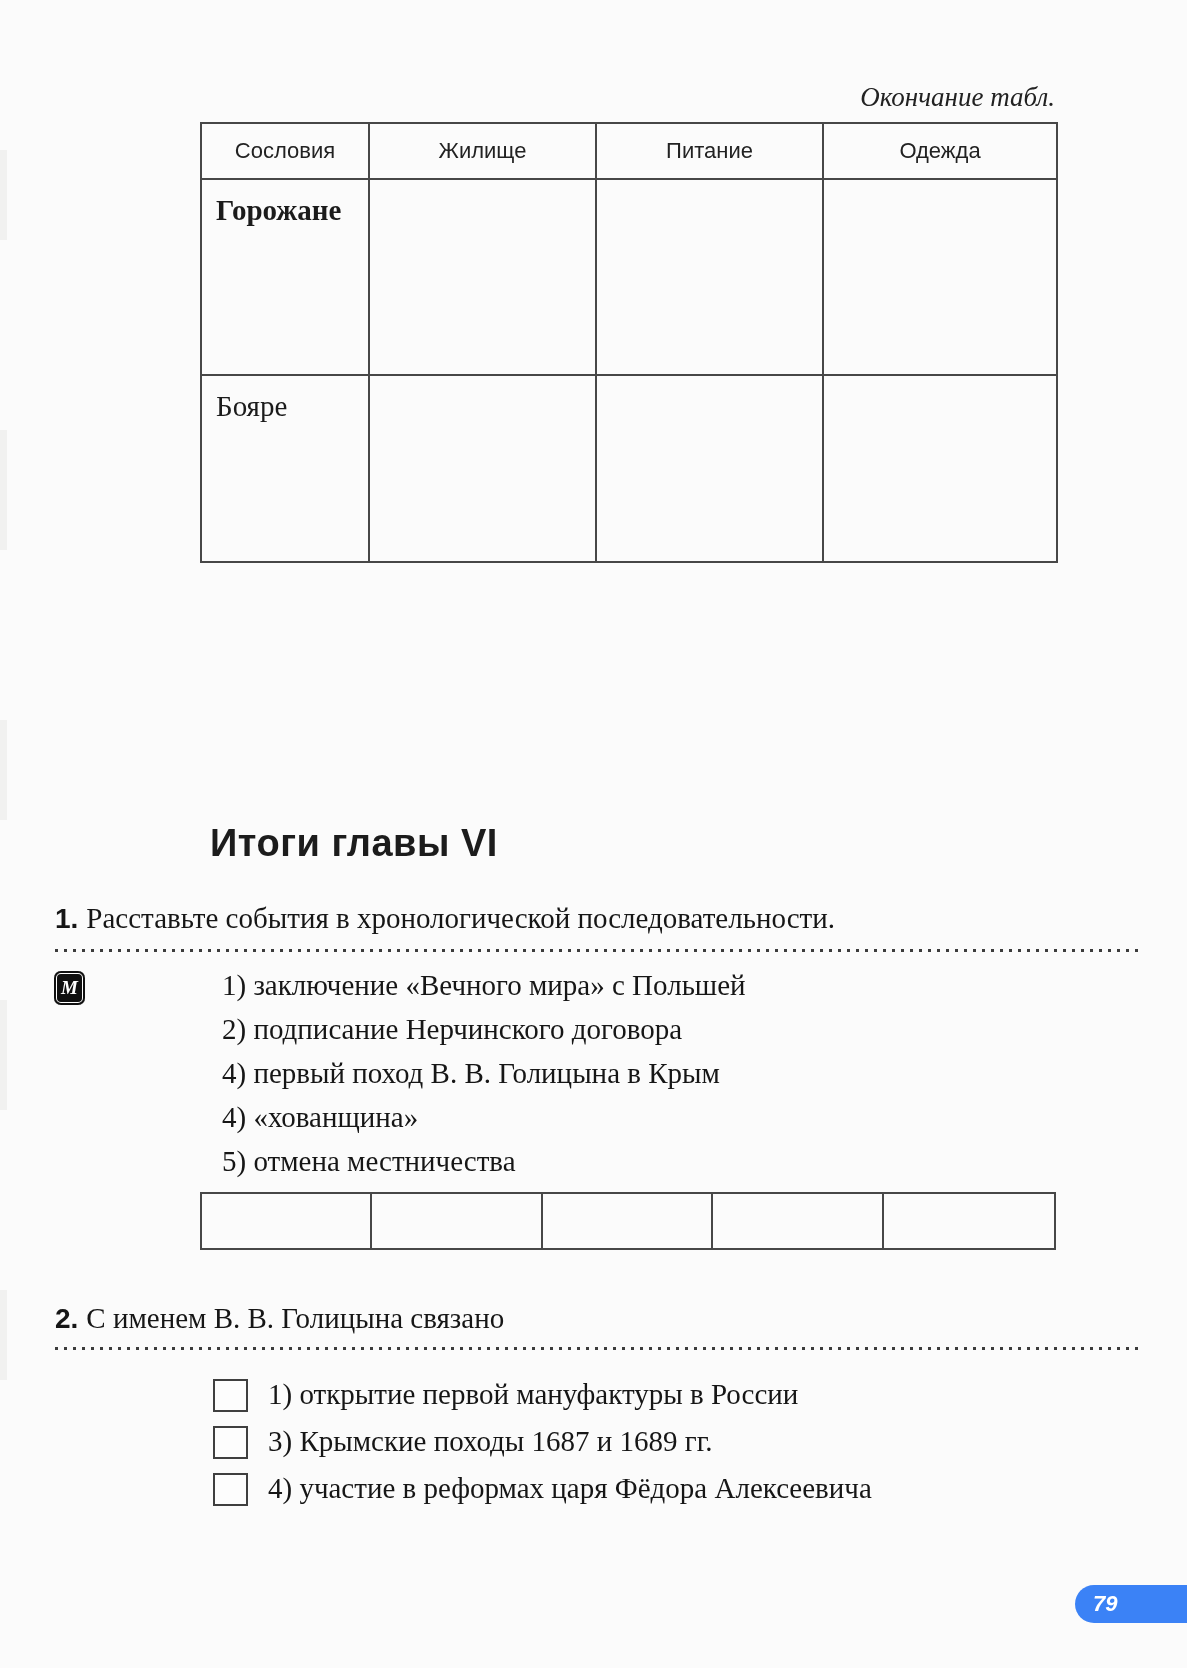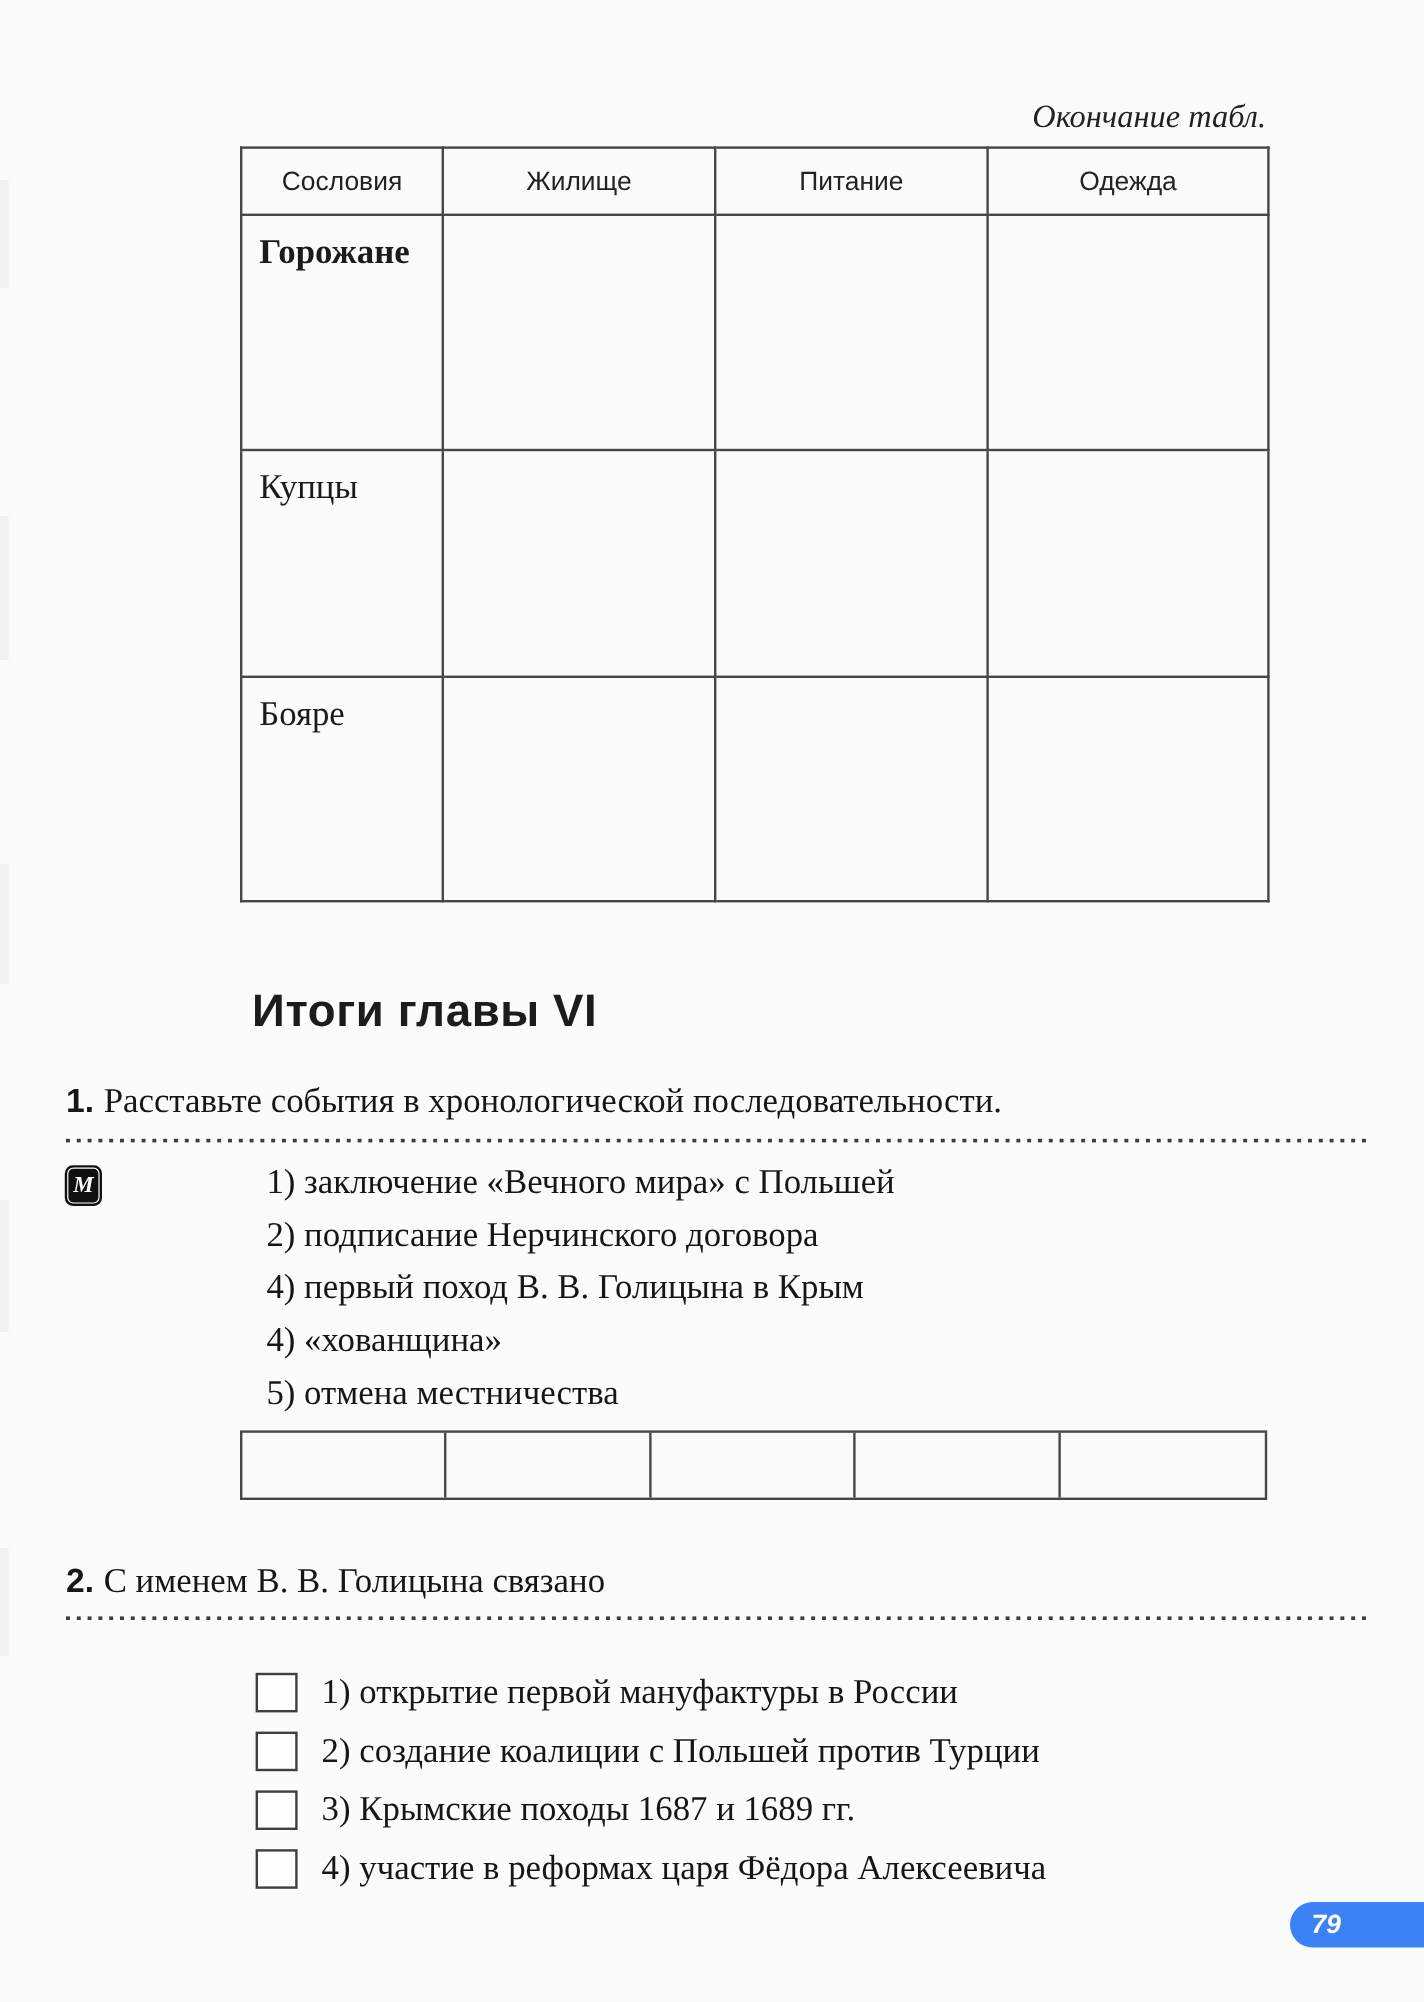"Купцы" tr.row-2 { html: <tr> <td>Купцы</td> <td></td> <td></td> <td></td> </tr> -> none }
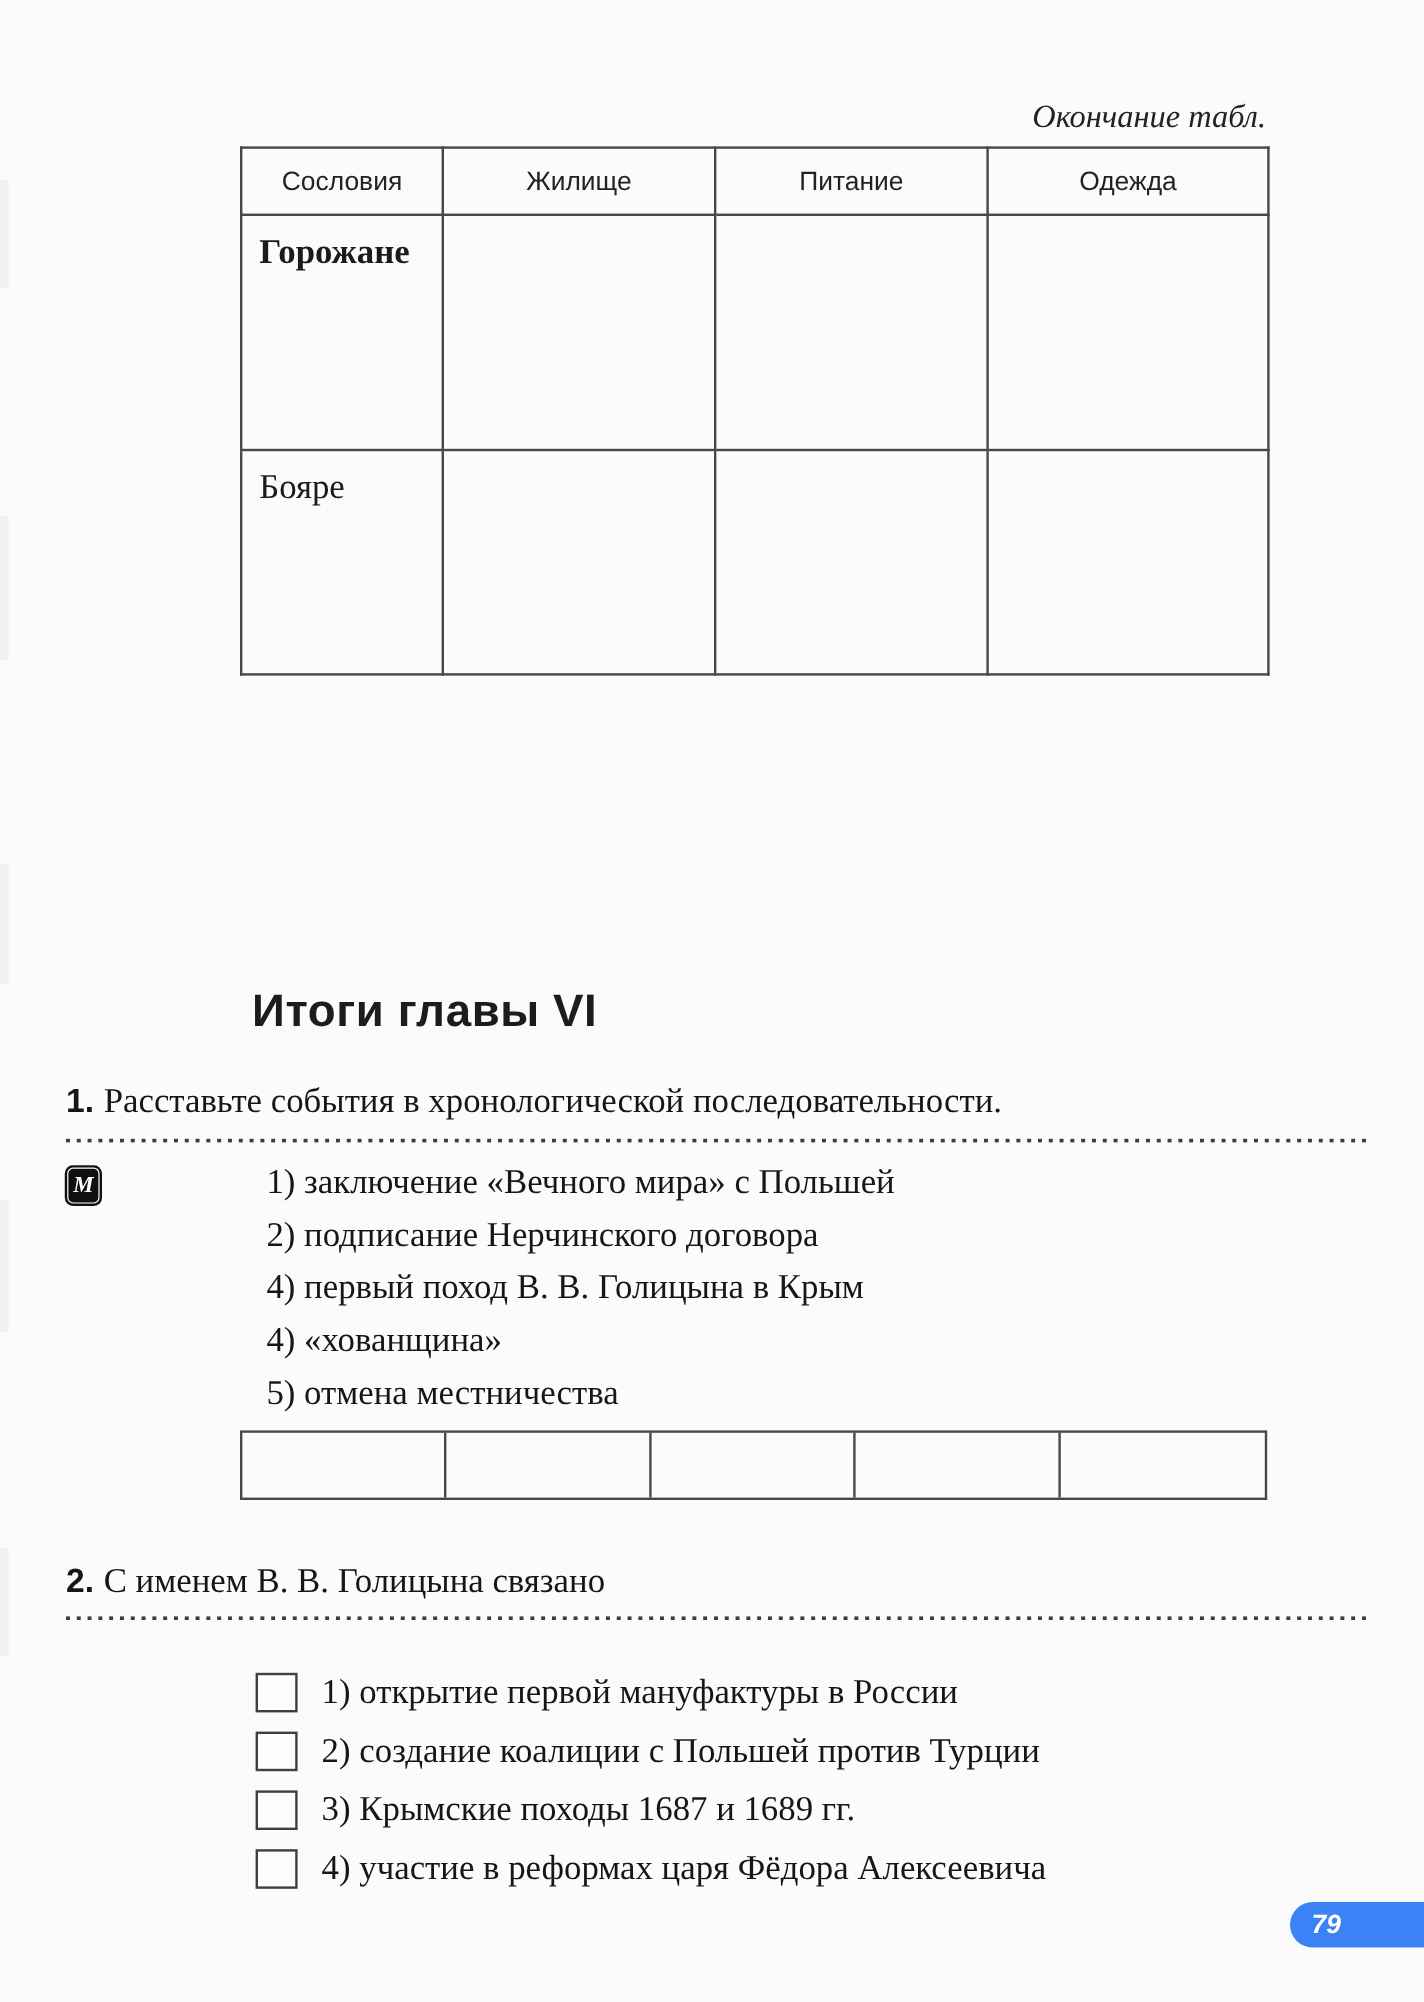"1) открытие первой мануфактуры в" .option { align-items: flex-end -> flex-start; margin-top: 16px -> none }
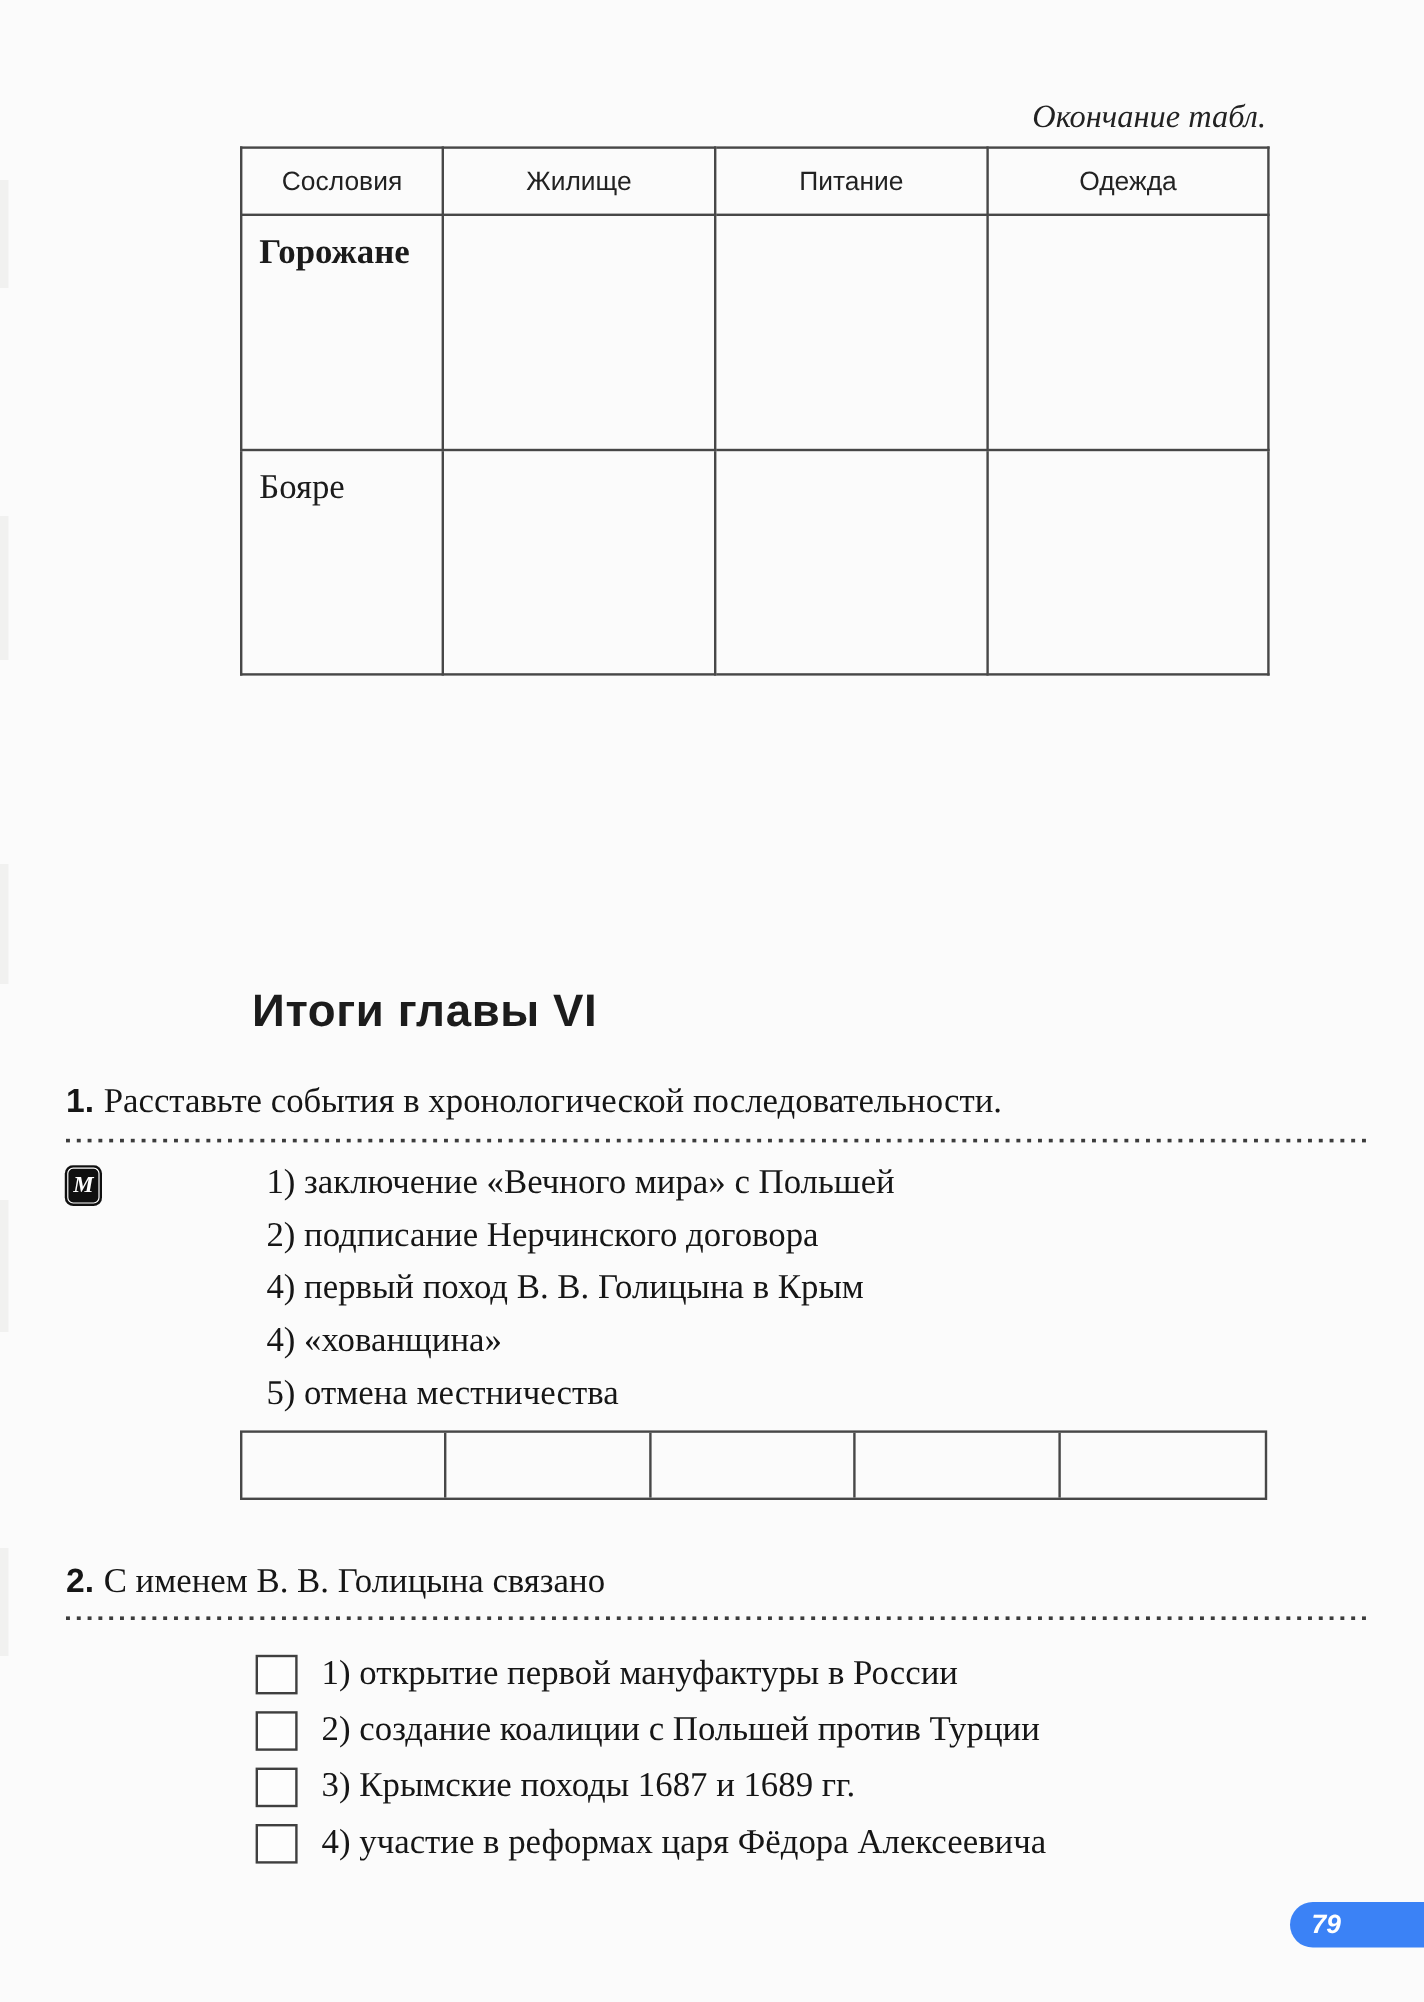"2) создание коалиции с Польшей" div.option { html: <div> <span></span> <span>2) создание коалиции с Польшей против Турции</span> </div> -> none }
